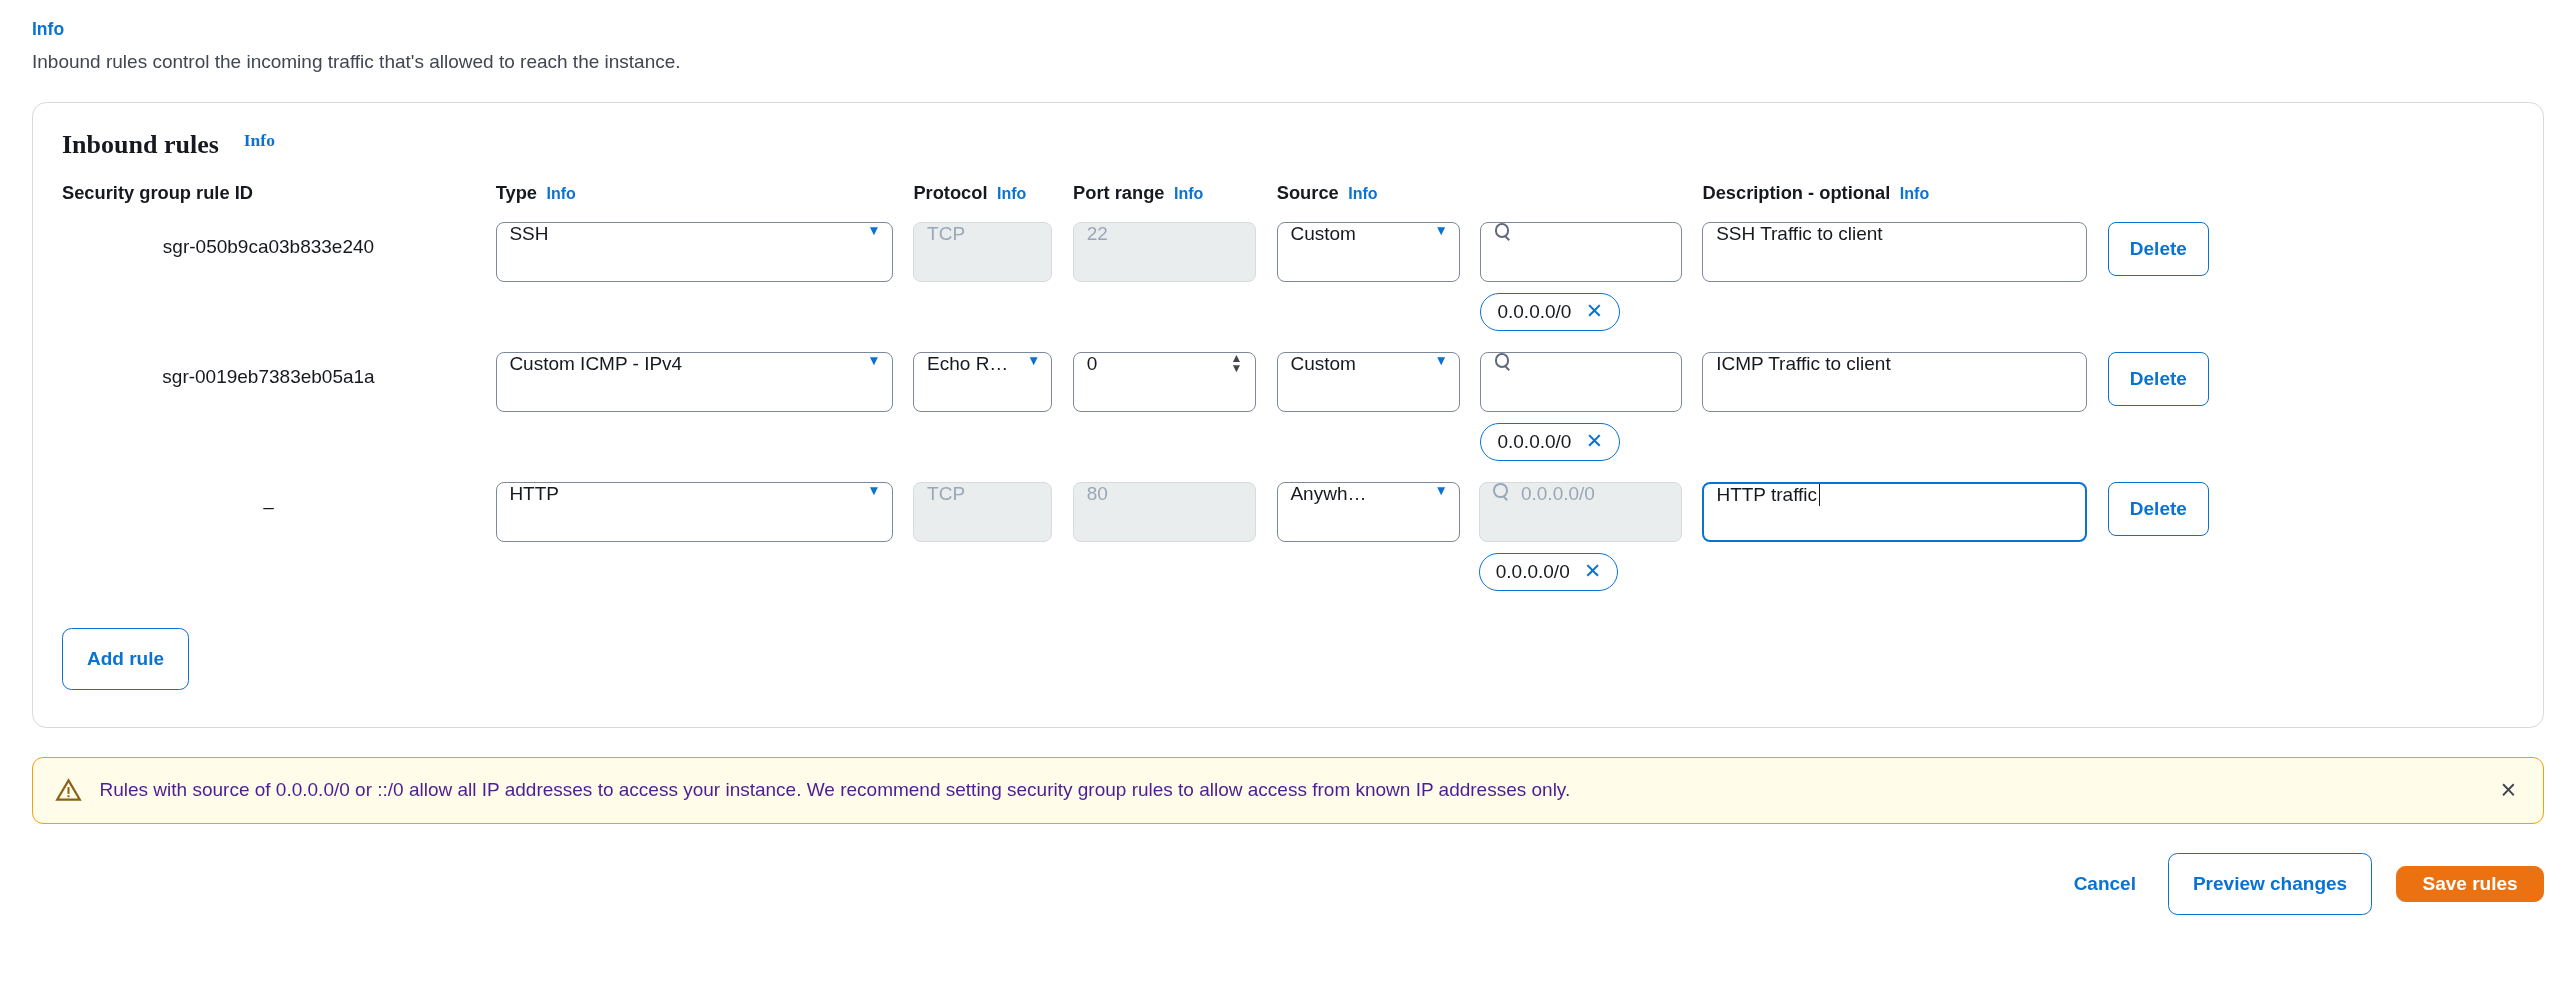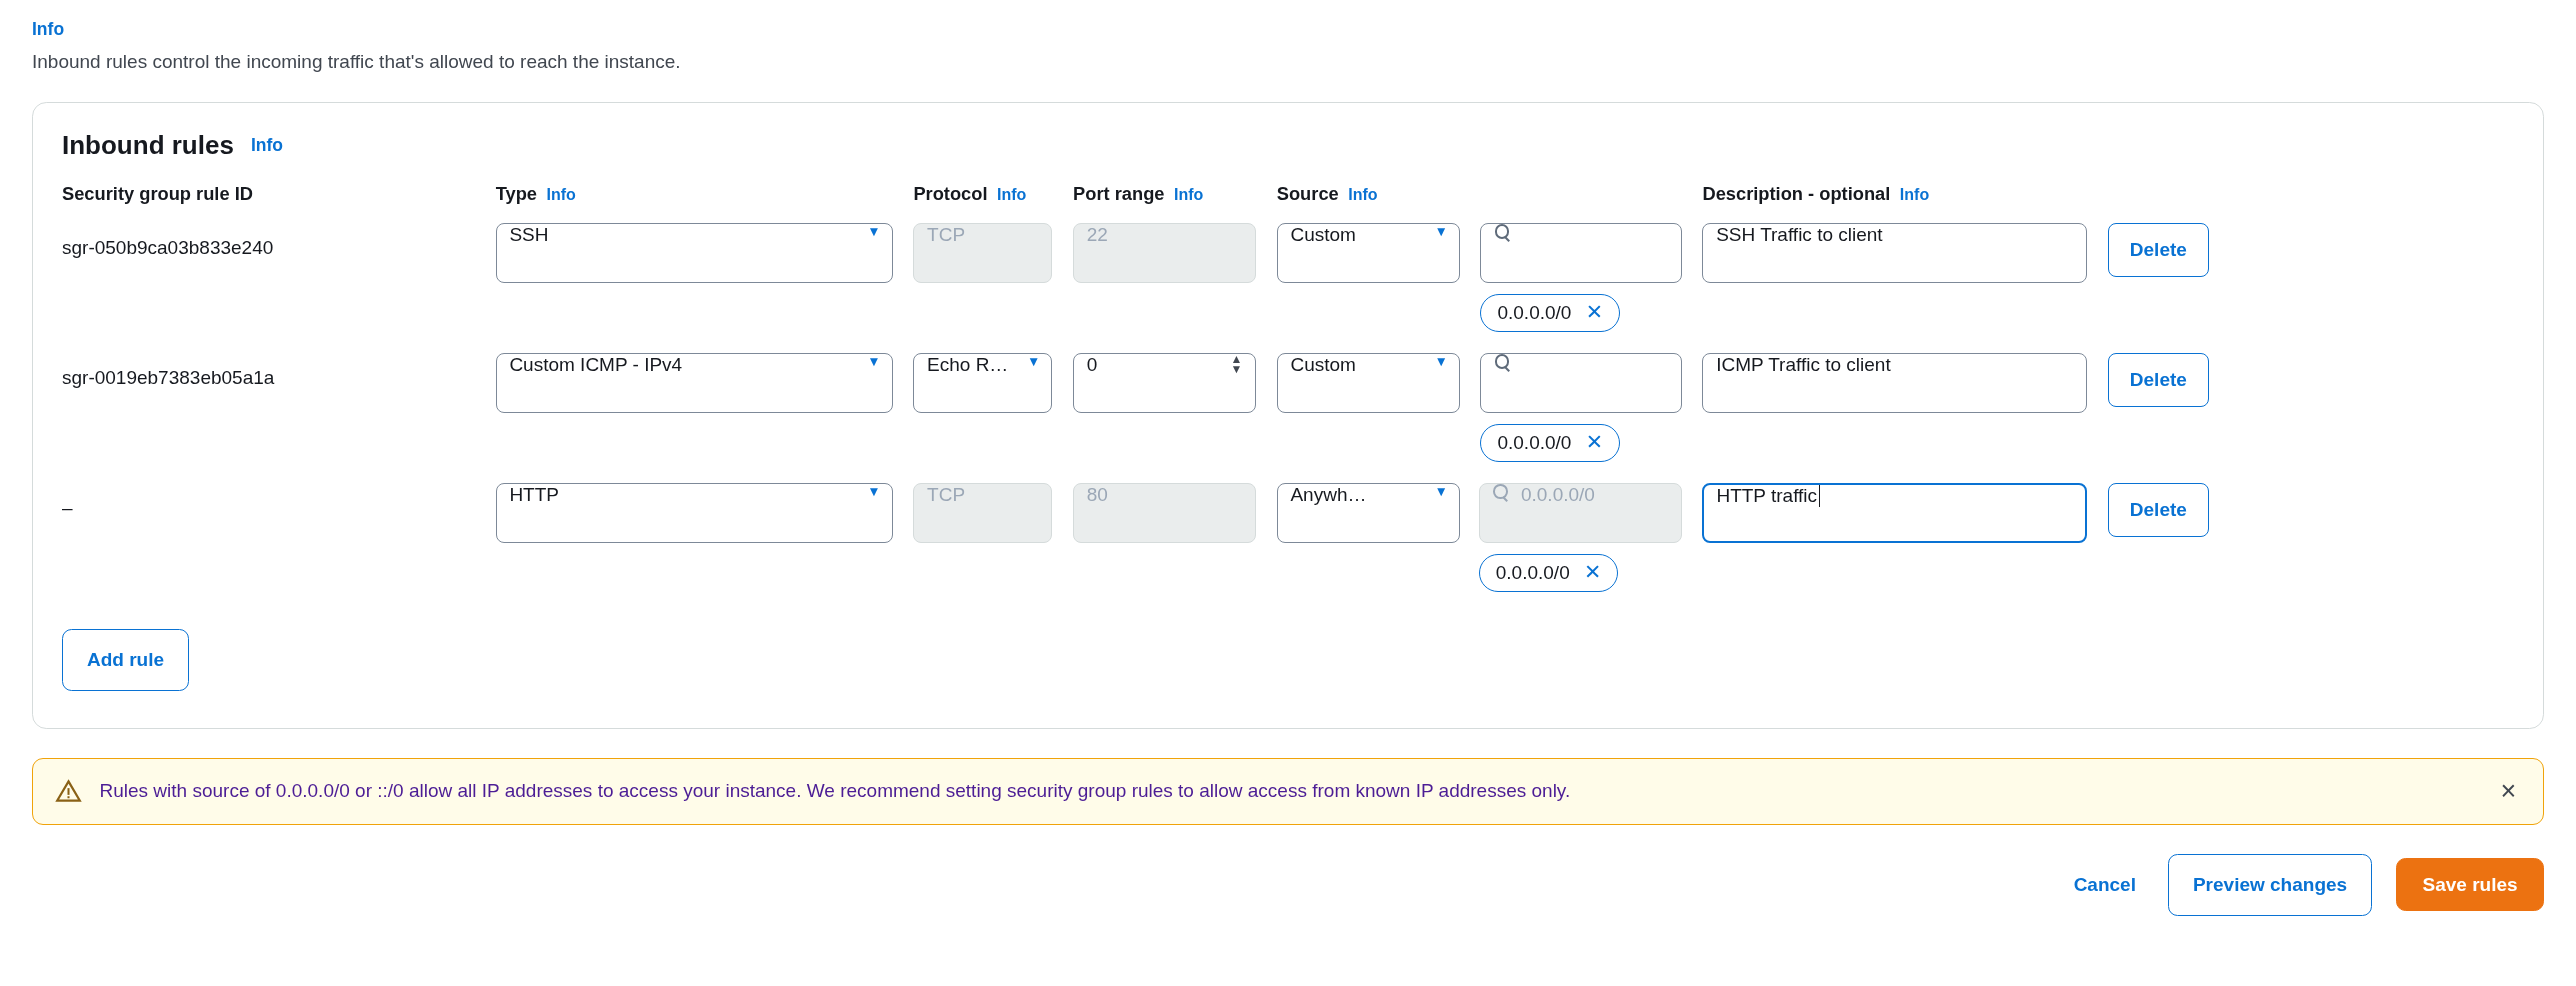"Inbound rules" .container-title-row { align-items: center -> flex-start; font-family: none -> Liberation Serif, serif; gap: 17px -> 25px }
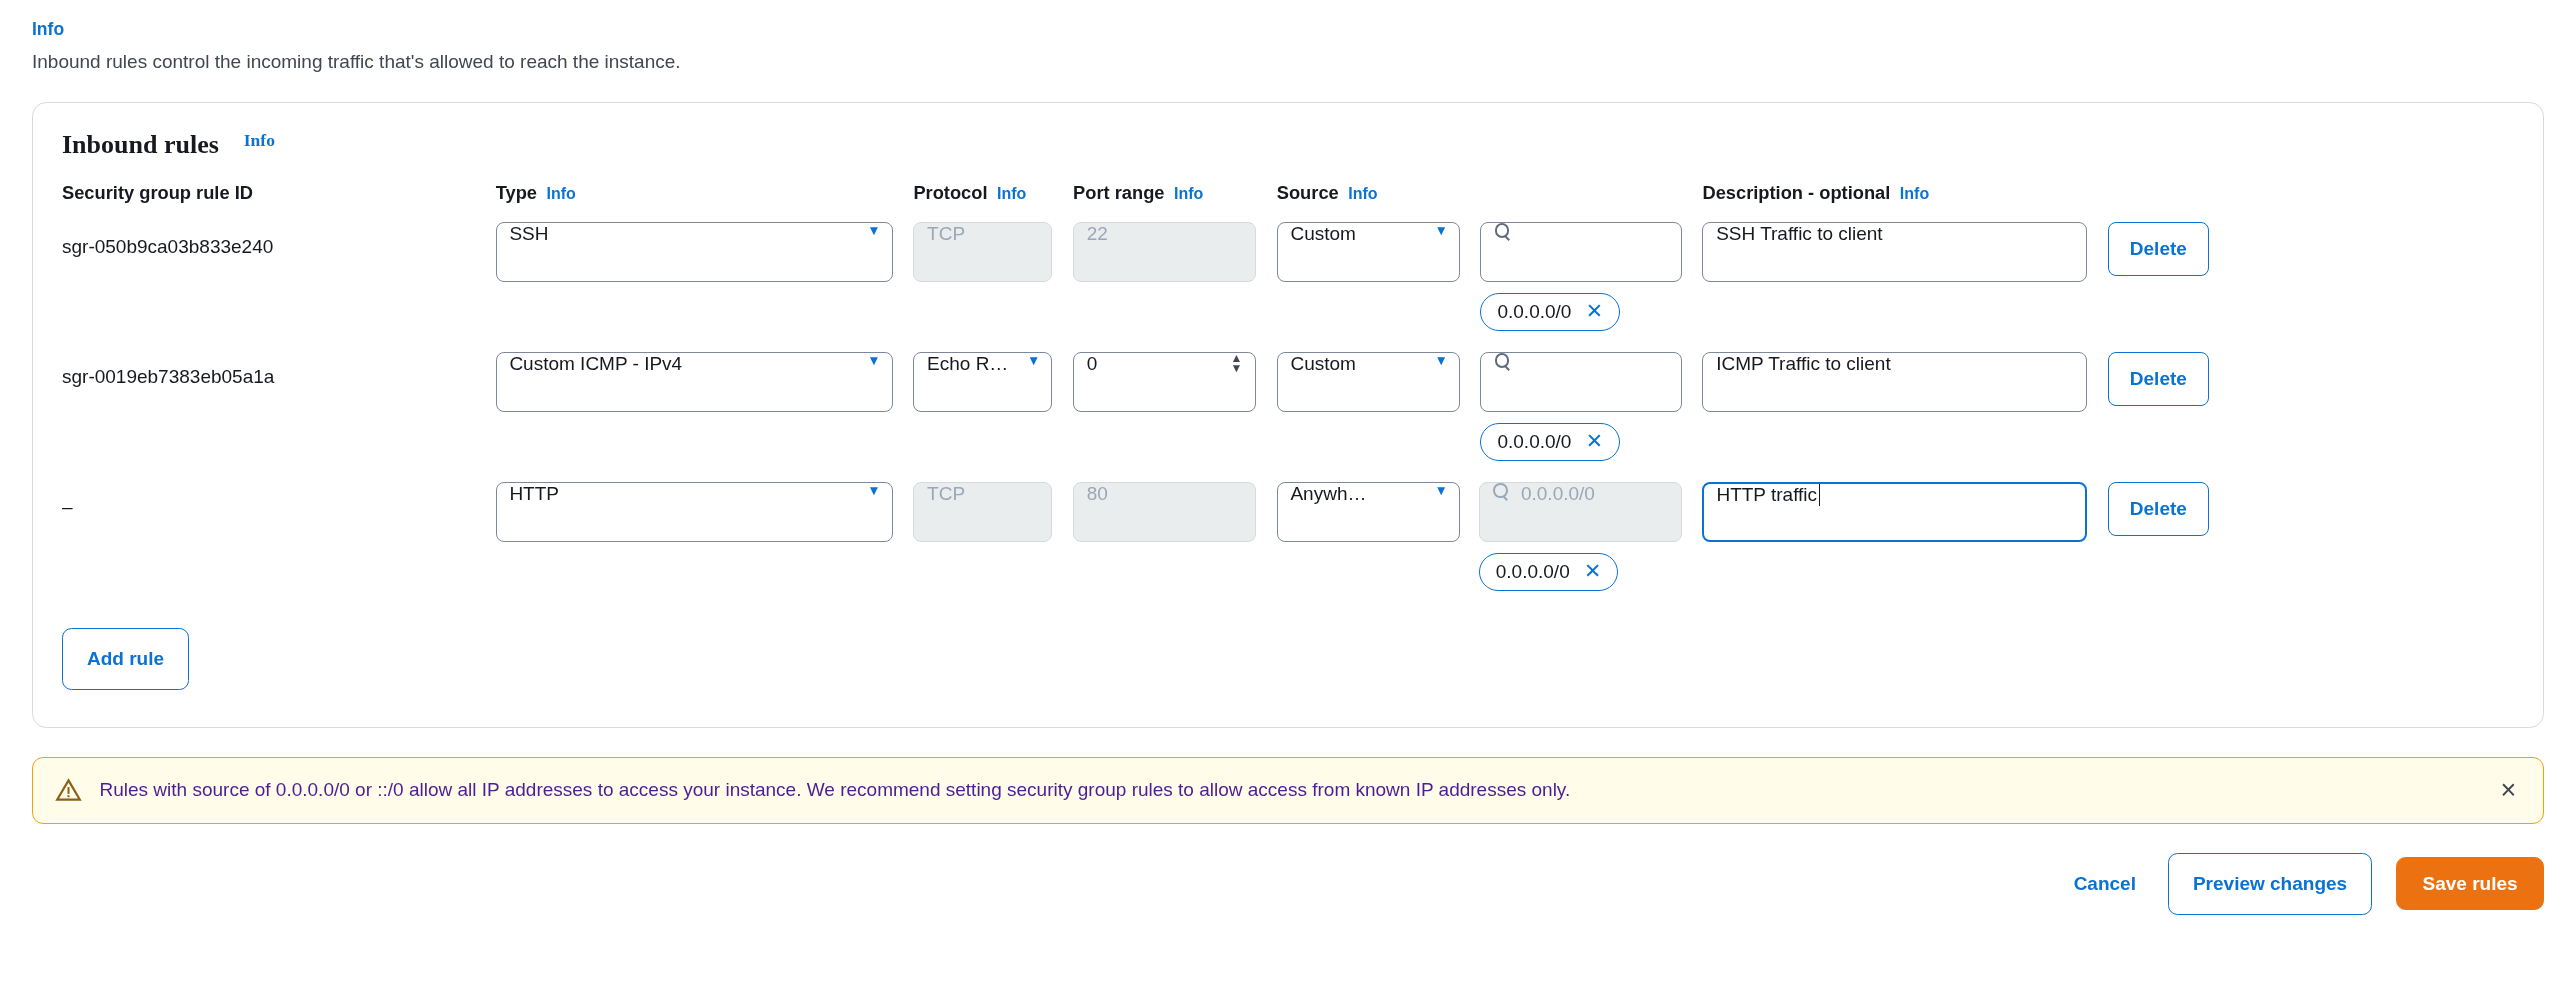"sgr-050b9ca03b833e240" .rule-id { text-align: none -> center }
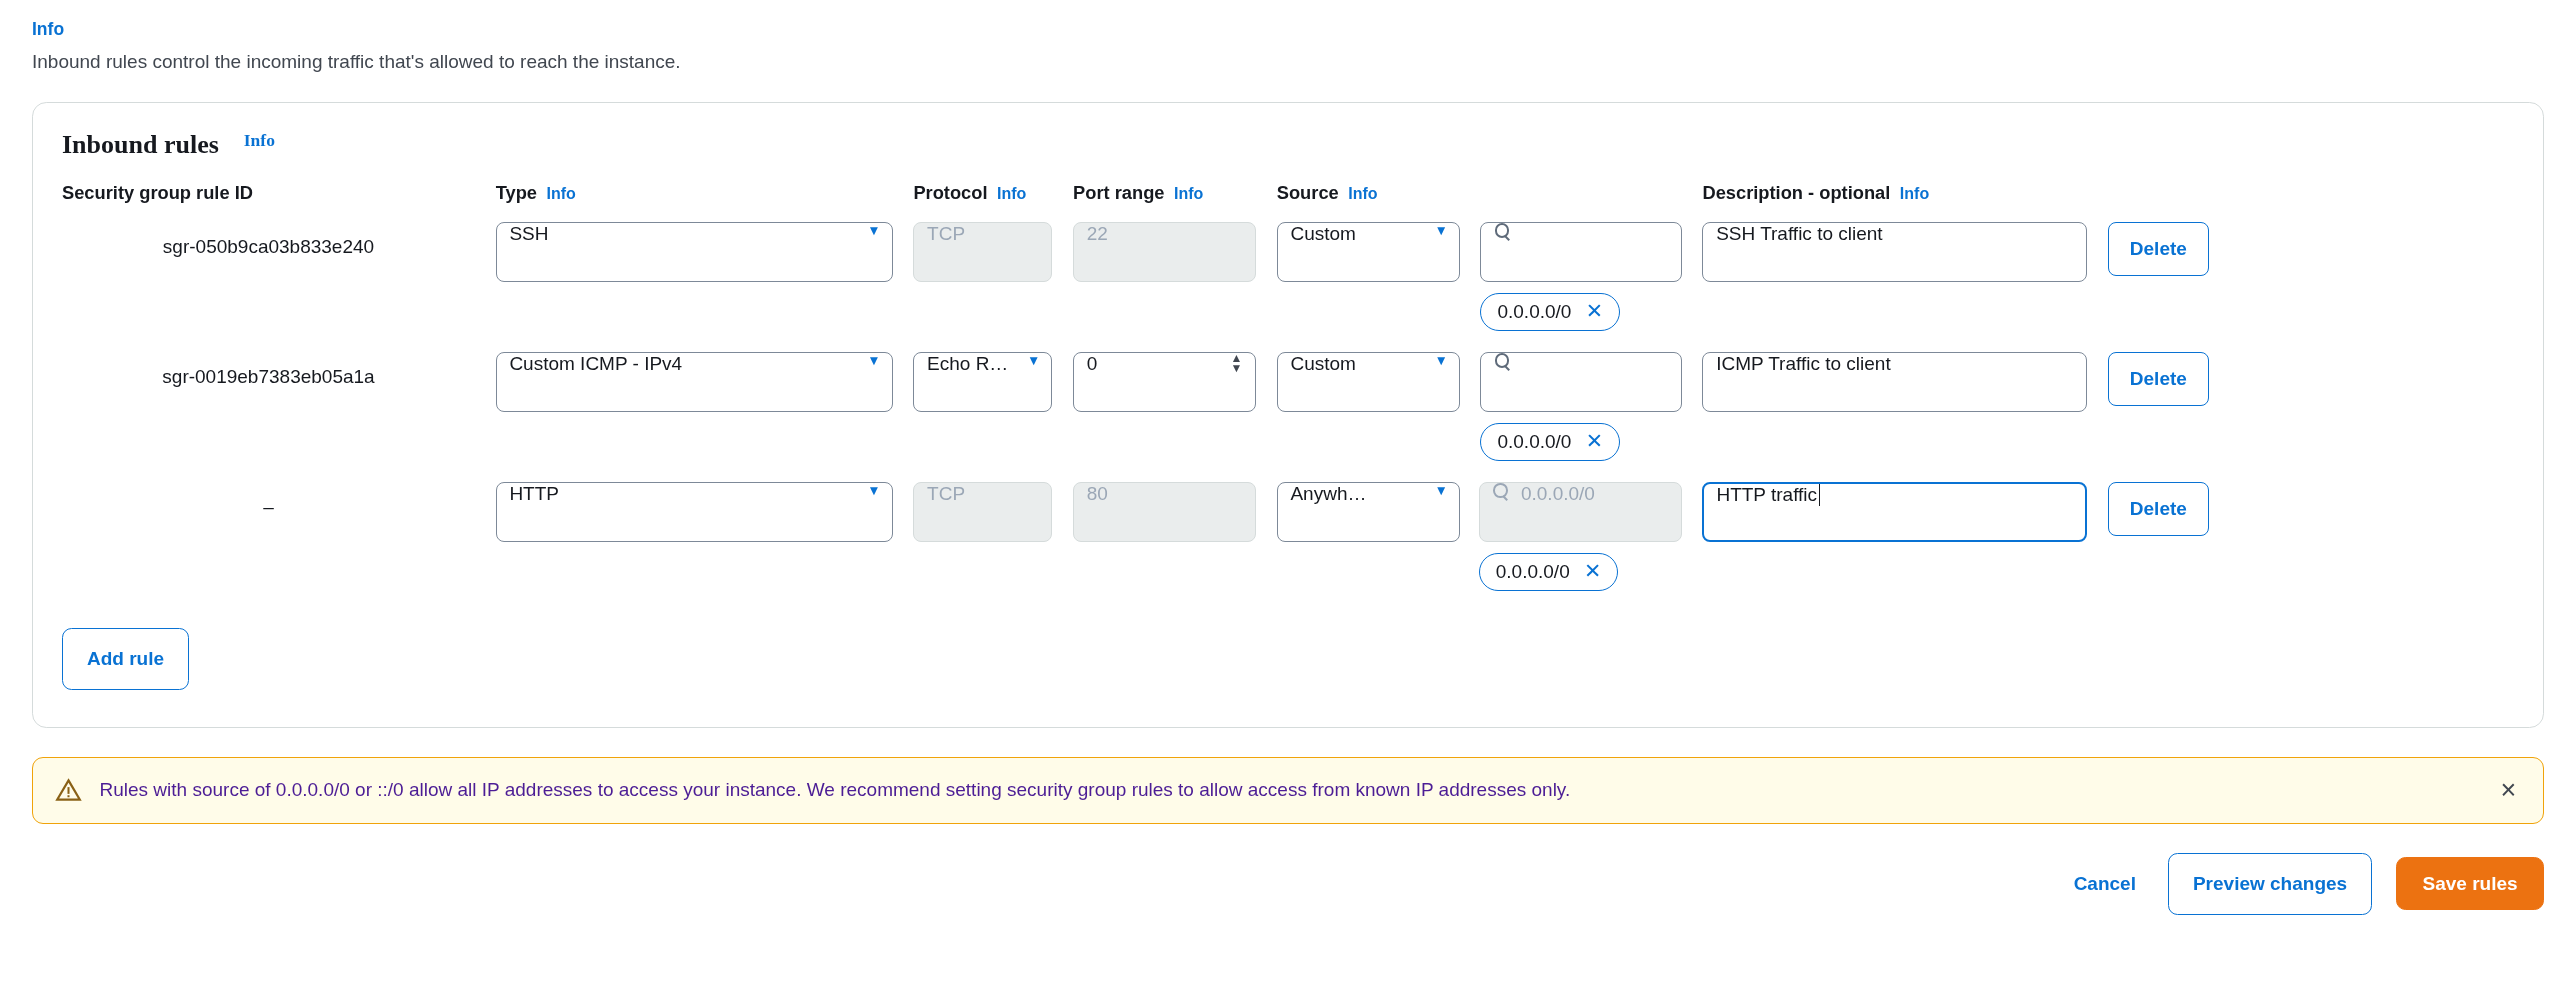"Save rules" .btn-primary { height: 53px -> 36px }
